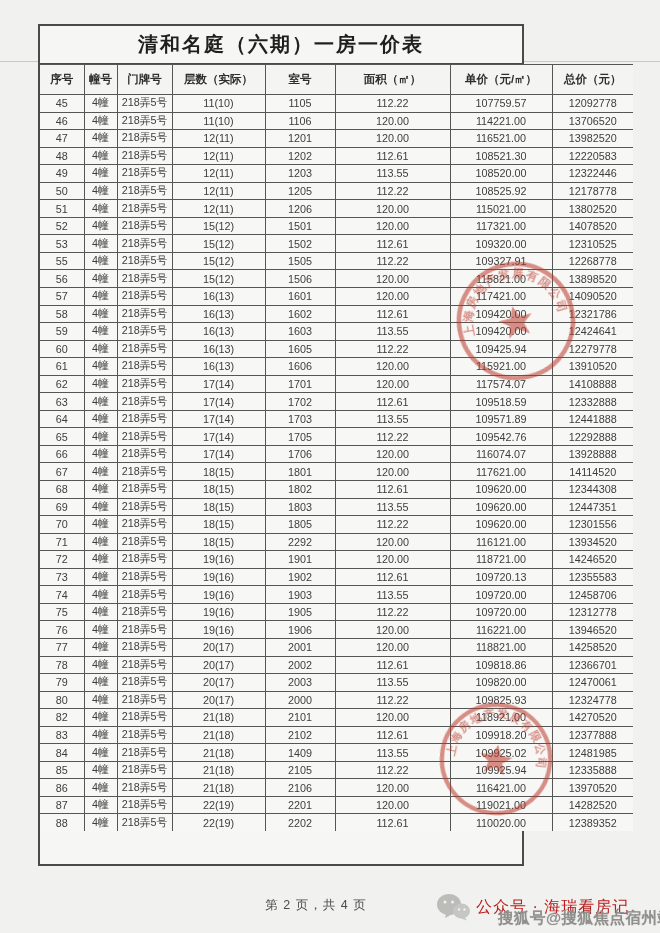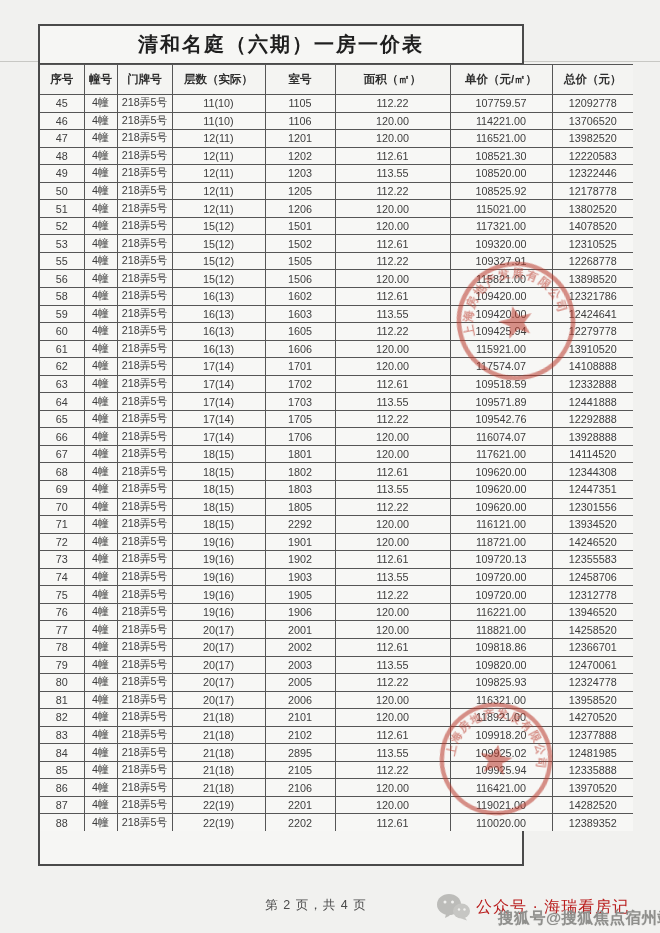"57" tr { html: none -> <tr> <td>57</td> <td>4幢</td> <td>218弄5号</td> <td>16(13)</td> <td>1601</td> <td>120.00</td> <td>117421.00</td> <td>14090520</td> </tr> }
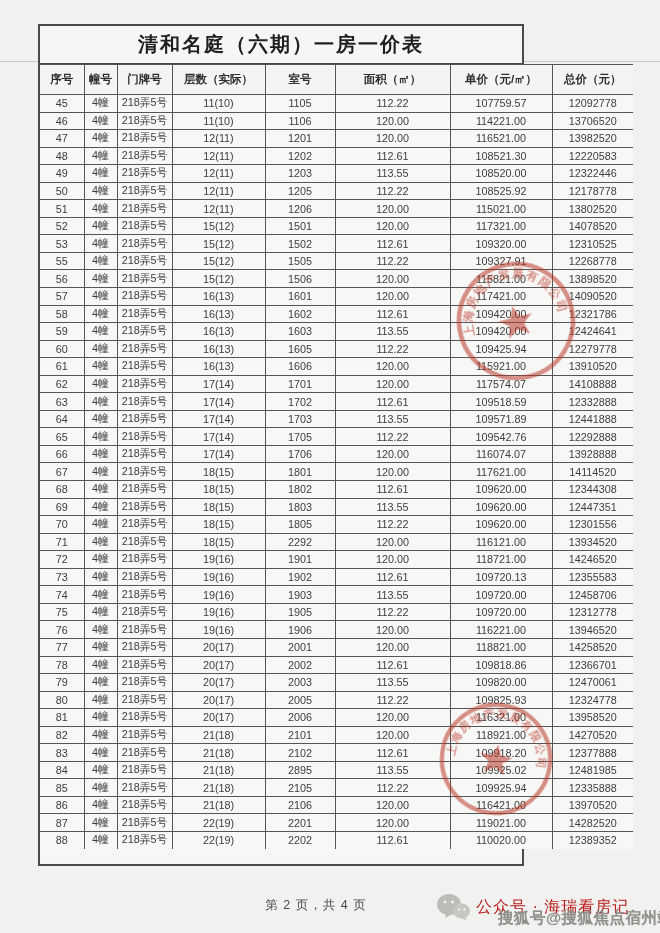"2005" td { text: 2005 -> 2000 }
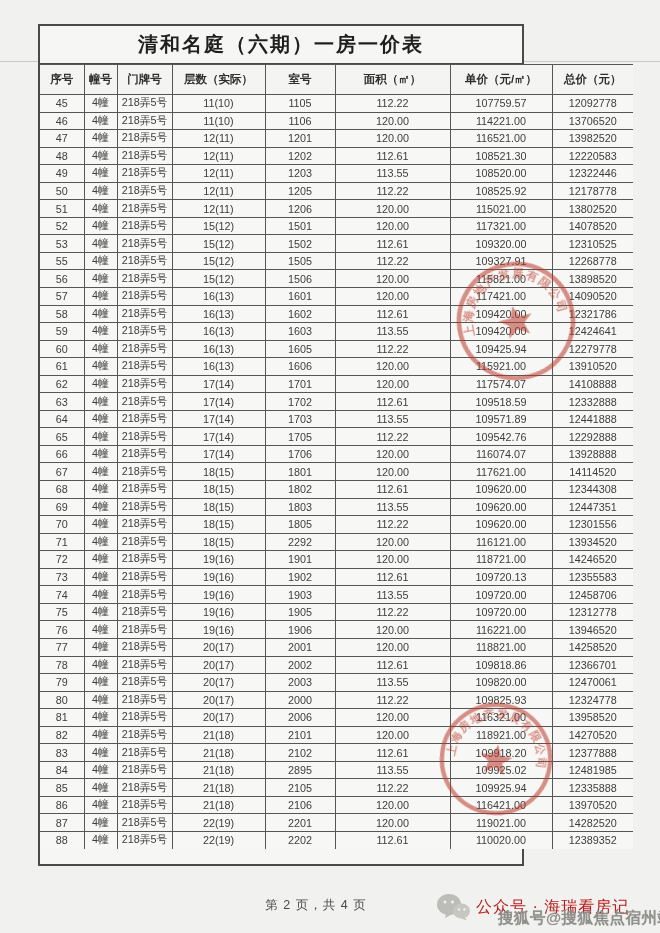"81" tr { html: <tr> <td>81</td> <td>4幢</td> <td>218弄5号</td> <td>20(17)</td> <td>2006</td> <td>120.00</td> <td>116321.00</td> <td>13958520</td> </tr> -> none }
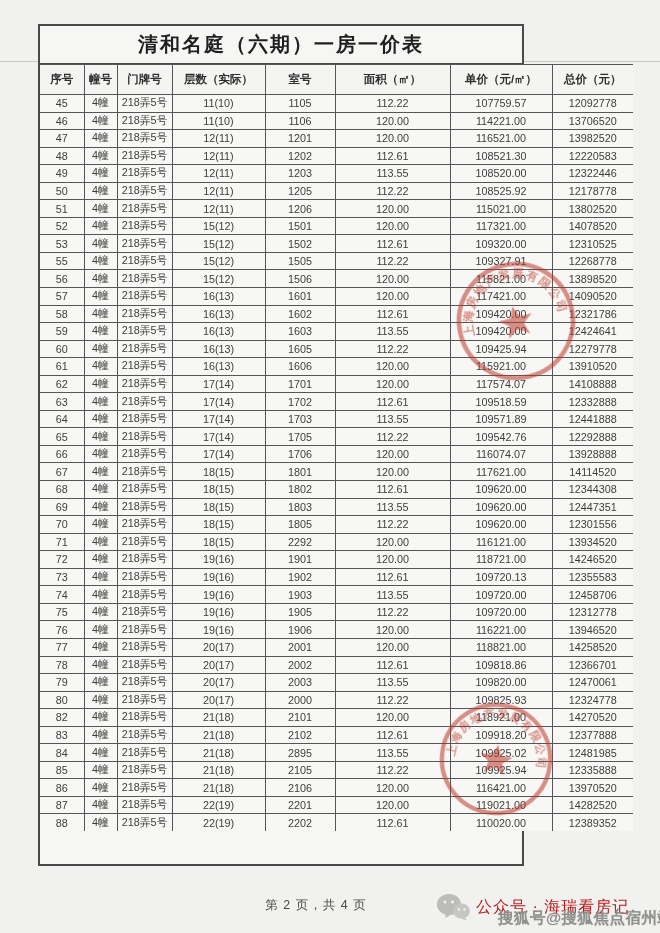"2895" td { text: 2895 -> 1409 }
